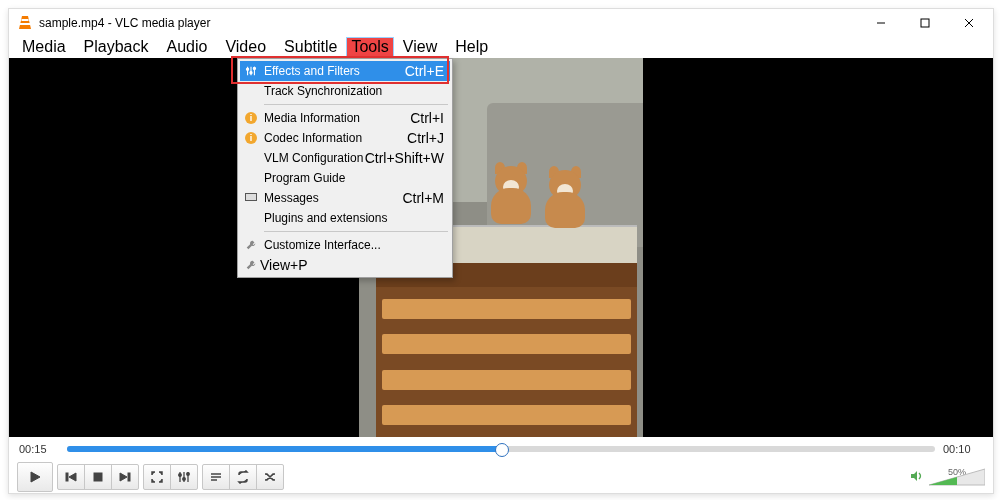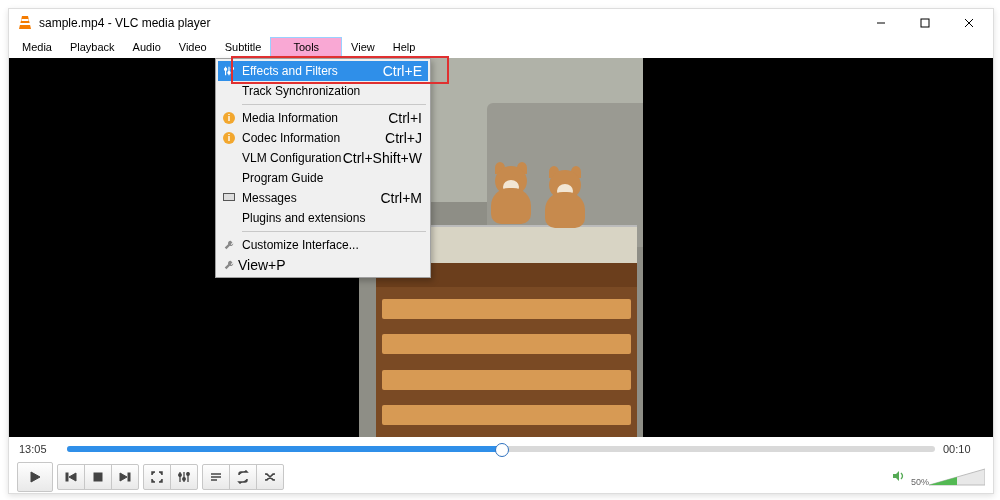"Media" .menu-item { font-size: 11px -> 16px }
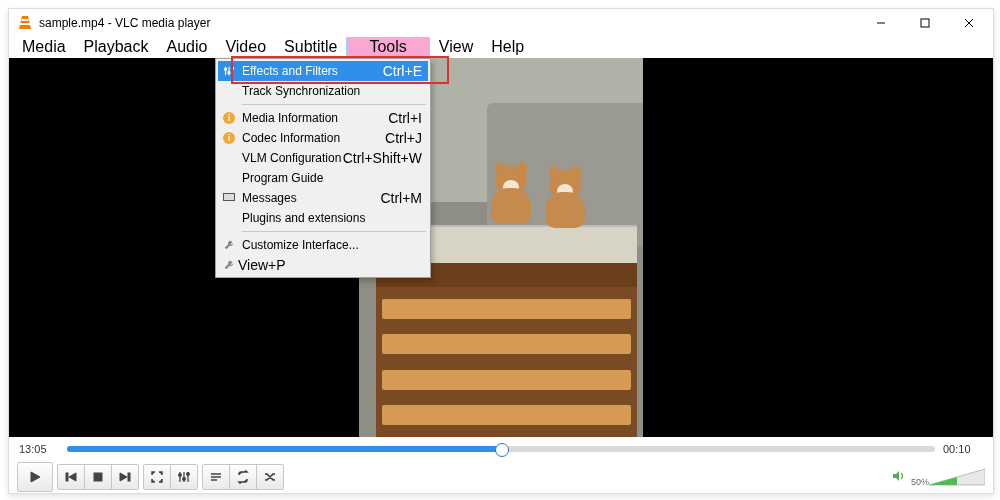"Tools" .menu-item.open { background: #f9a8d4 -> #ef4444; padding: 1px 22px -> 1px 4px }
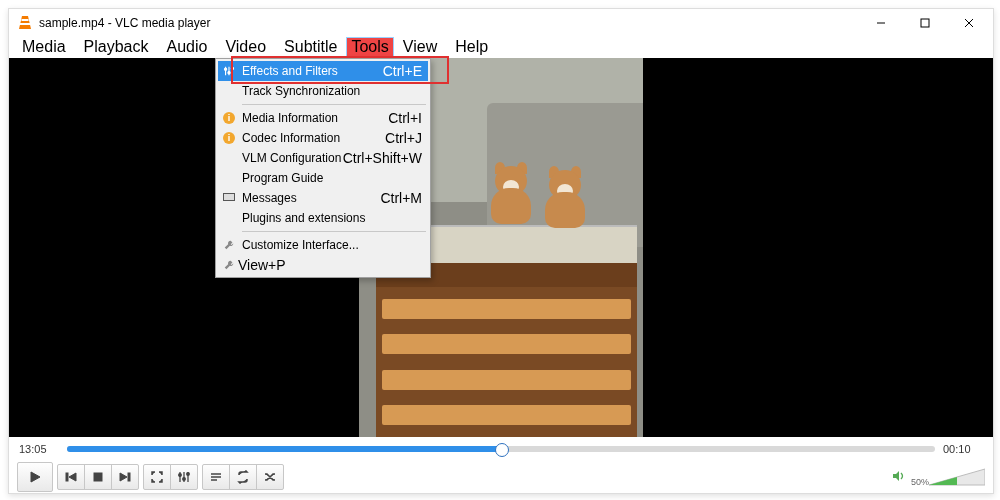"Effects and Filters" .dropdown { left: 206px -> 228px }
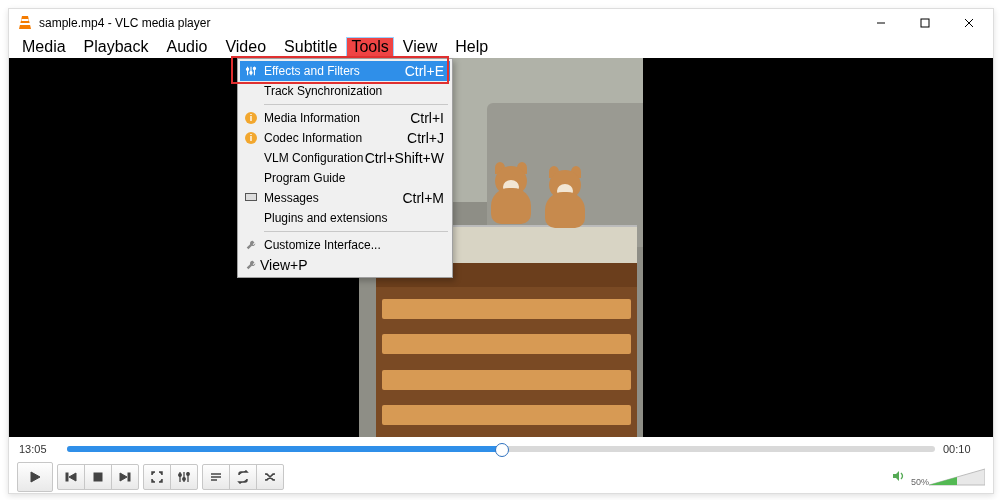"13:05" span.seek-time { text: 13:05 -> 00:15 }
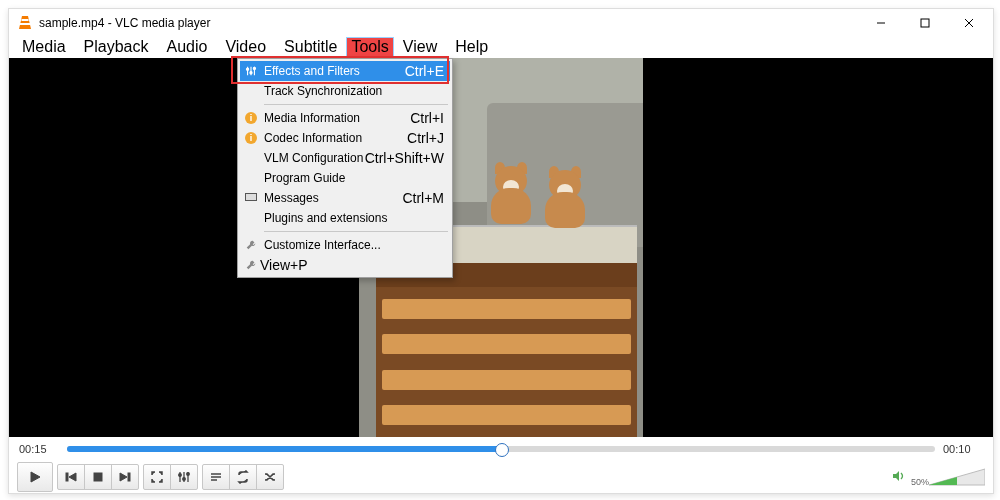"50%" div { flex-direction: row -> column }
